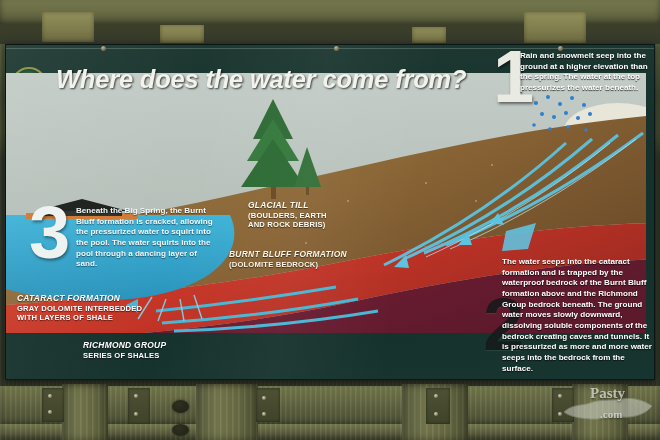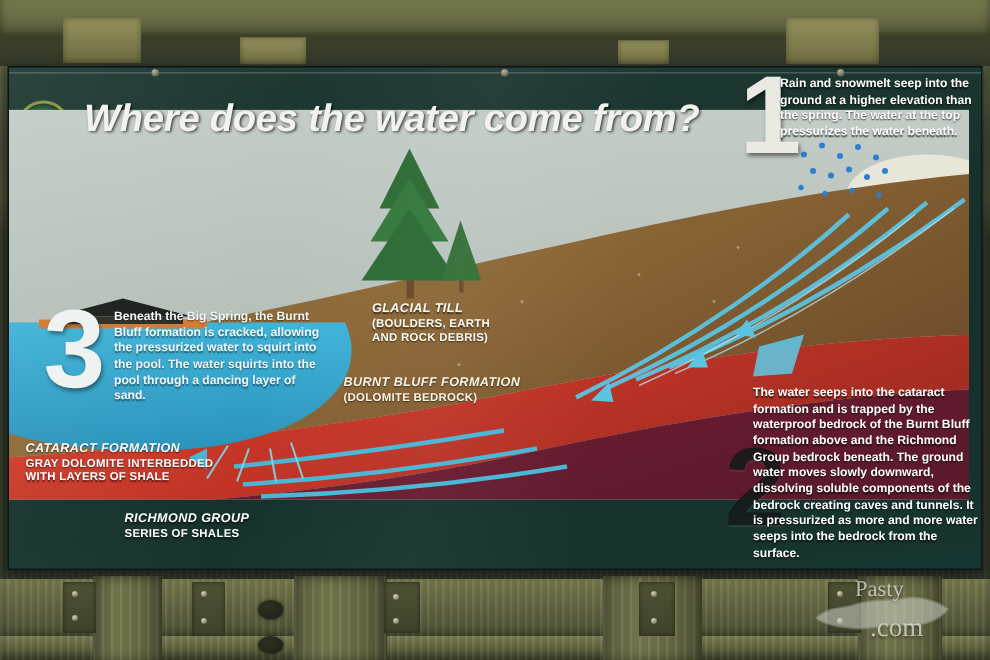"Pasty" #watermark { font-weight: none -> bold; left: 540px -> 560px }
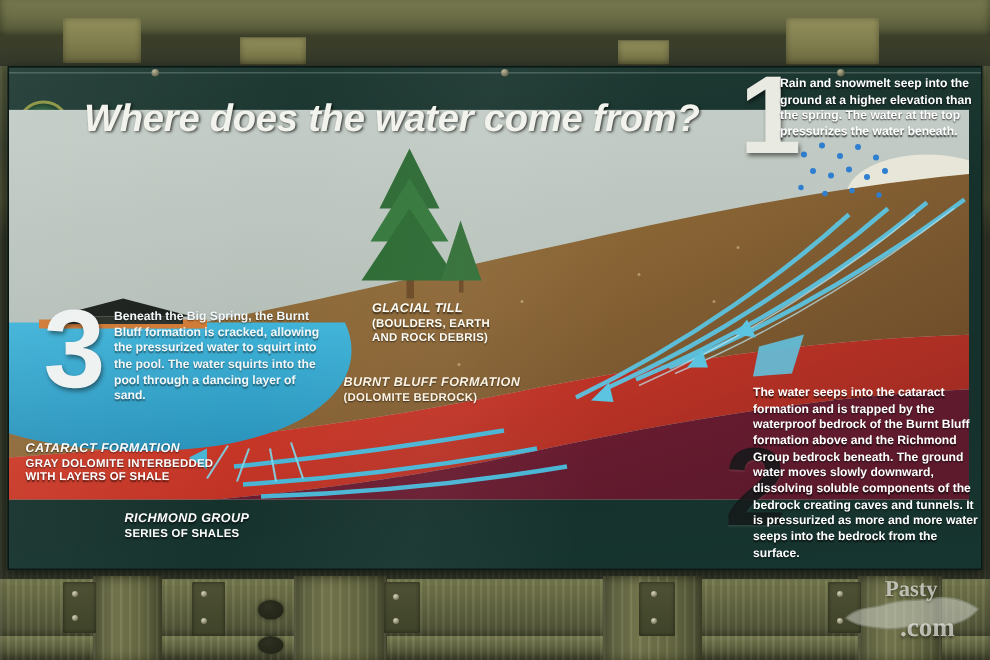".com" #wm-text-2 { font-size: 18px -> 11px }
